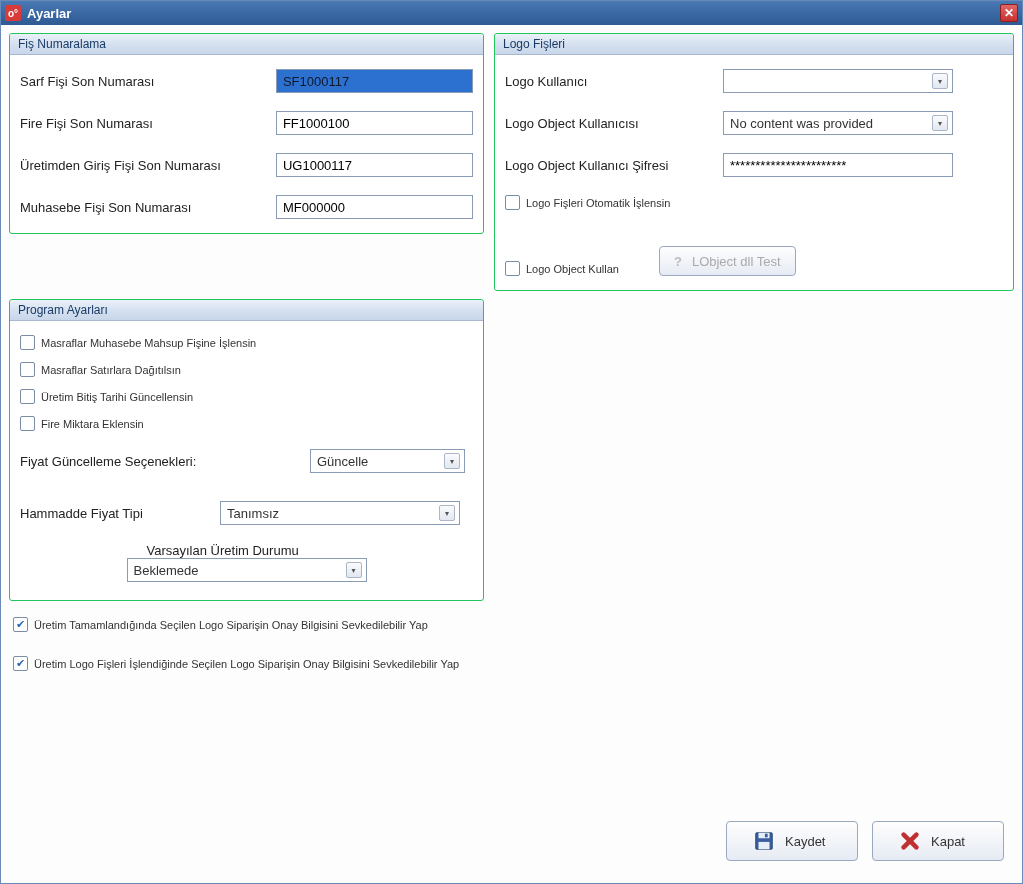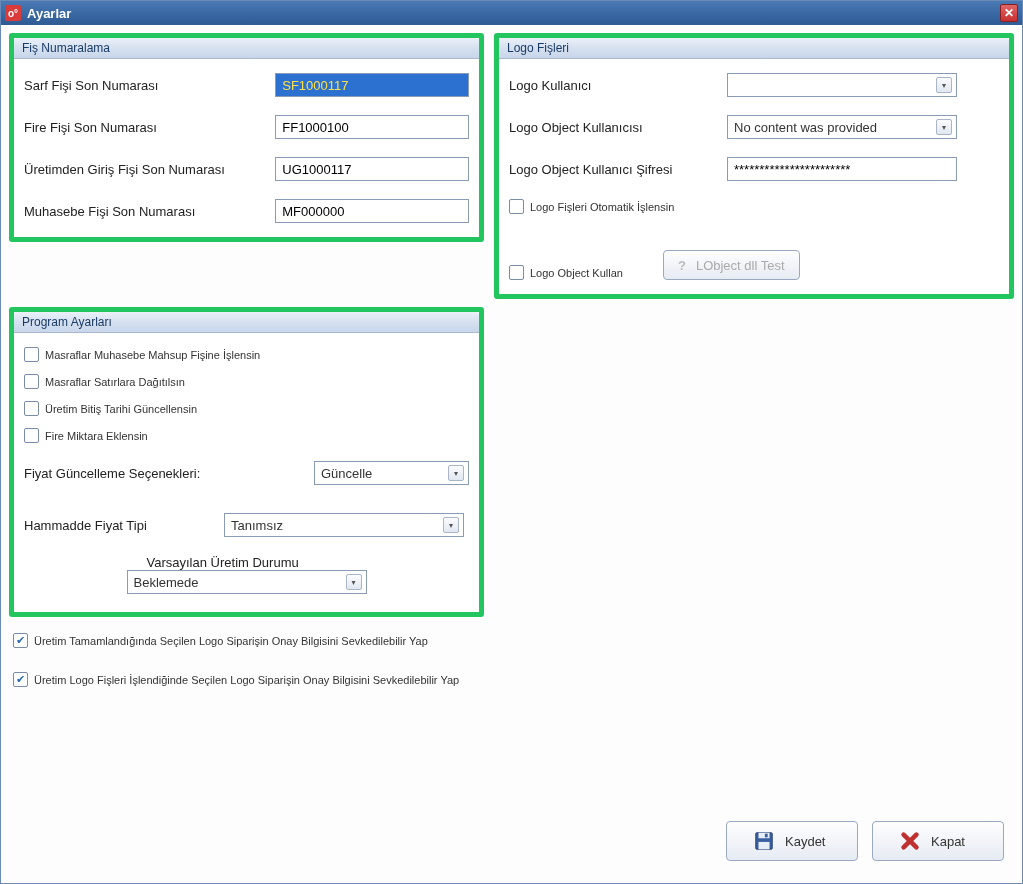"Fiş Numaralama" .panel { border: 5px solid #22c55e -> 1px solid #22c55e }
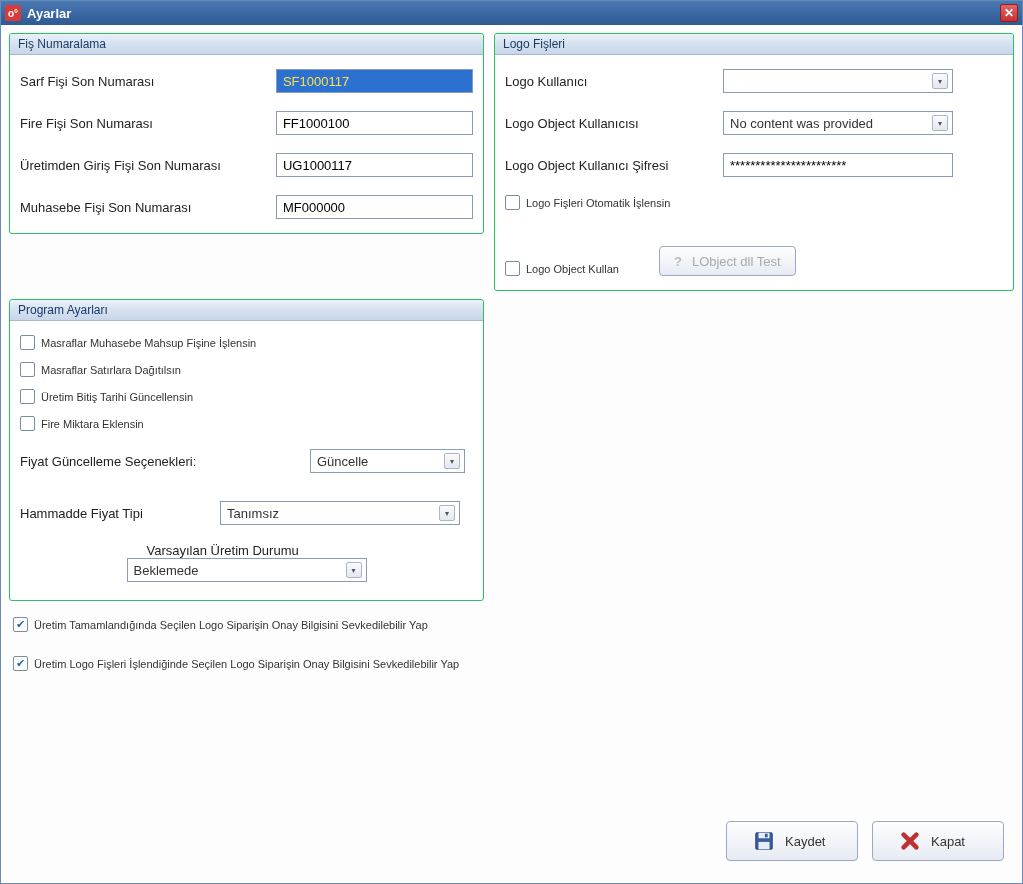"SF1000117" .text-input.selected { color: #fde047 -> #0f172a }
